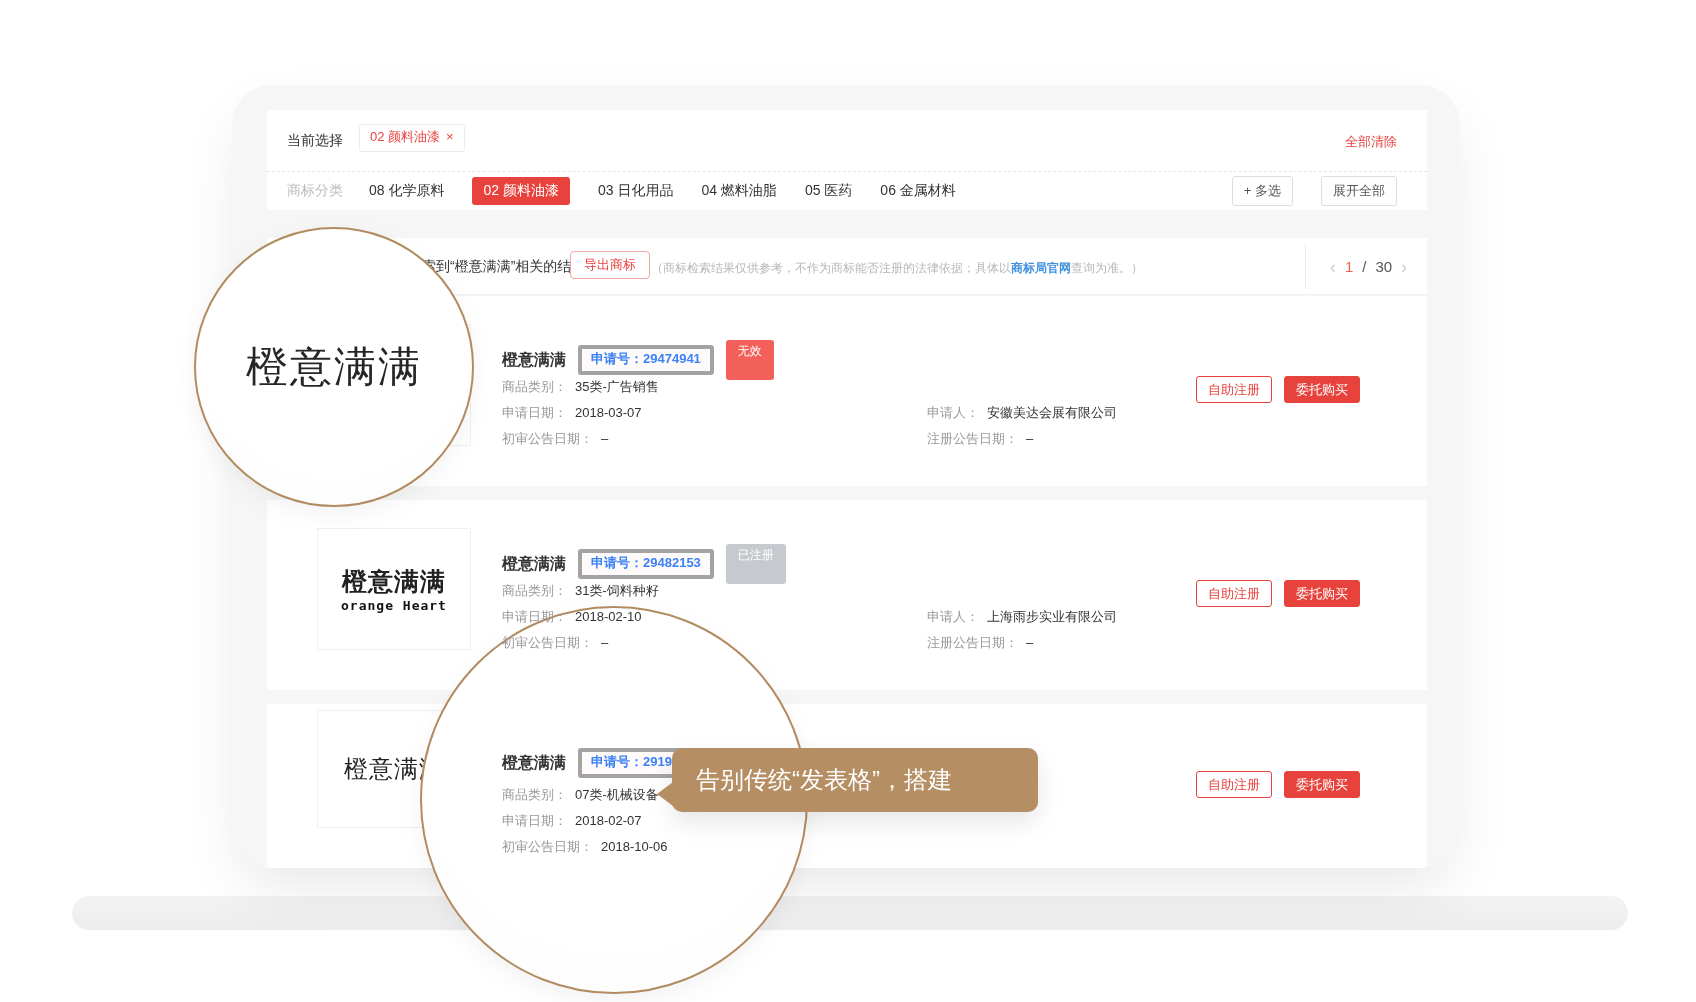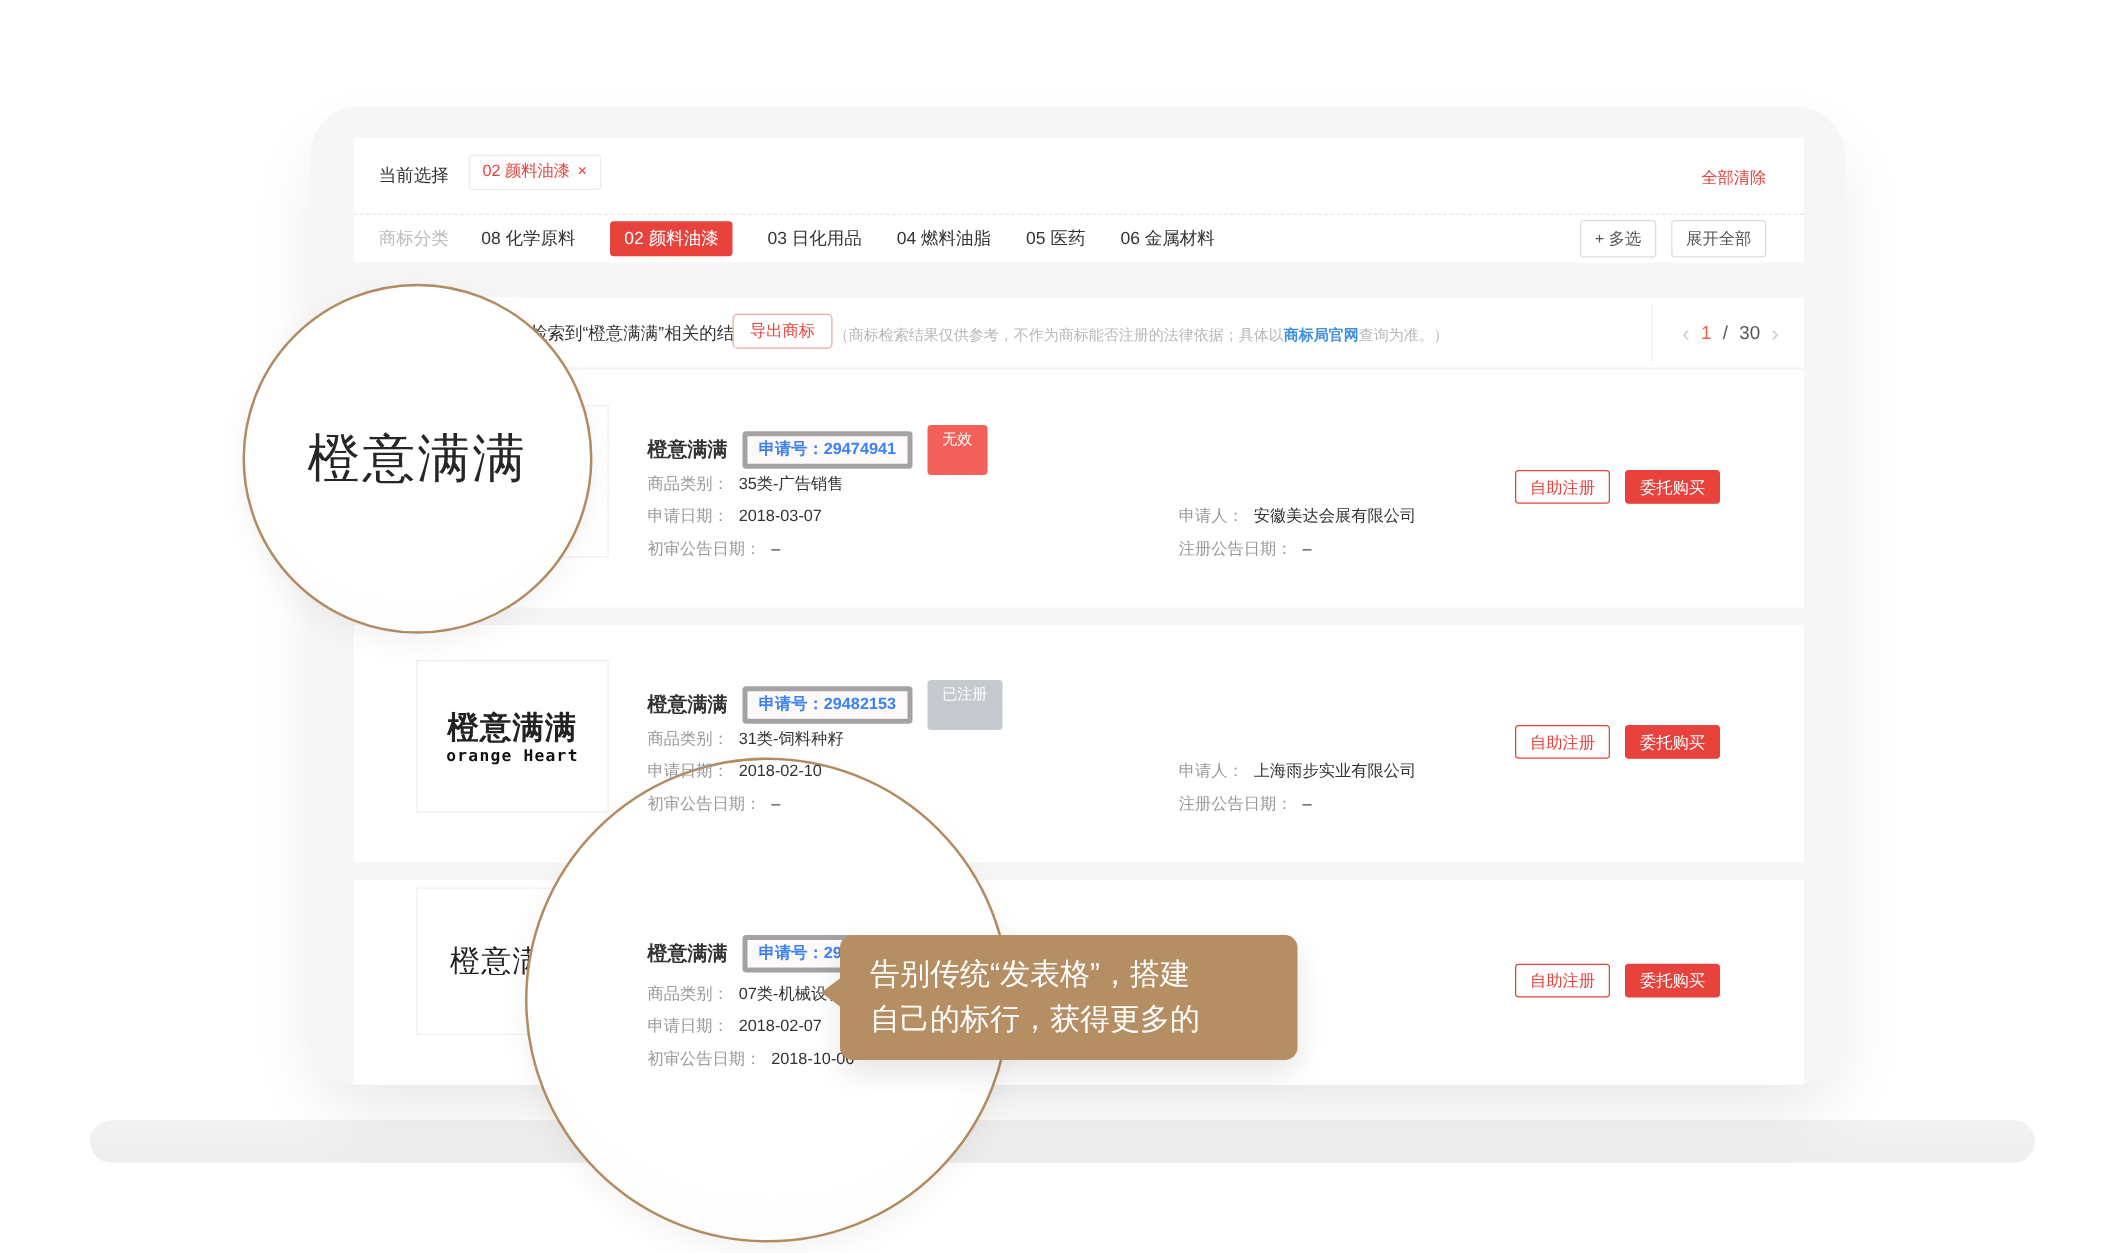"当前选择" .window { left: 248px -> 232px }
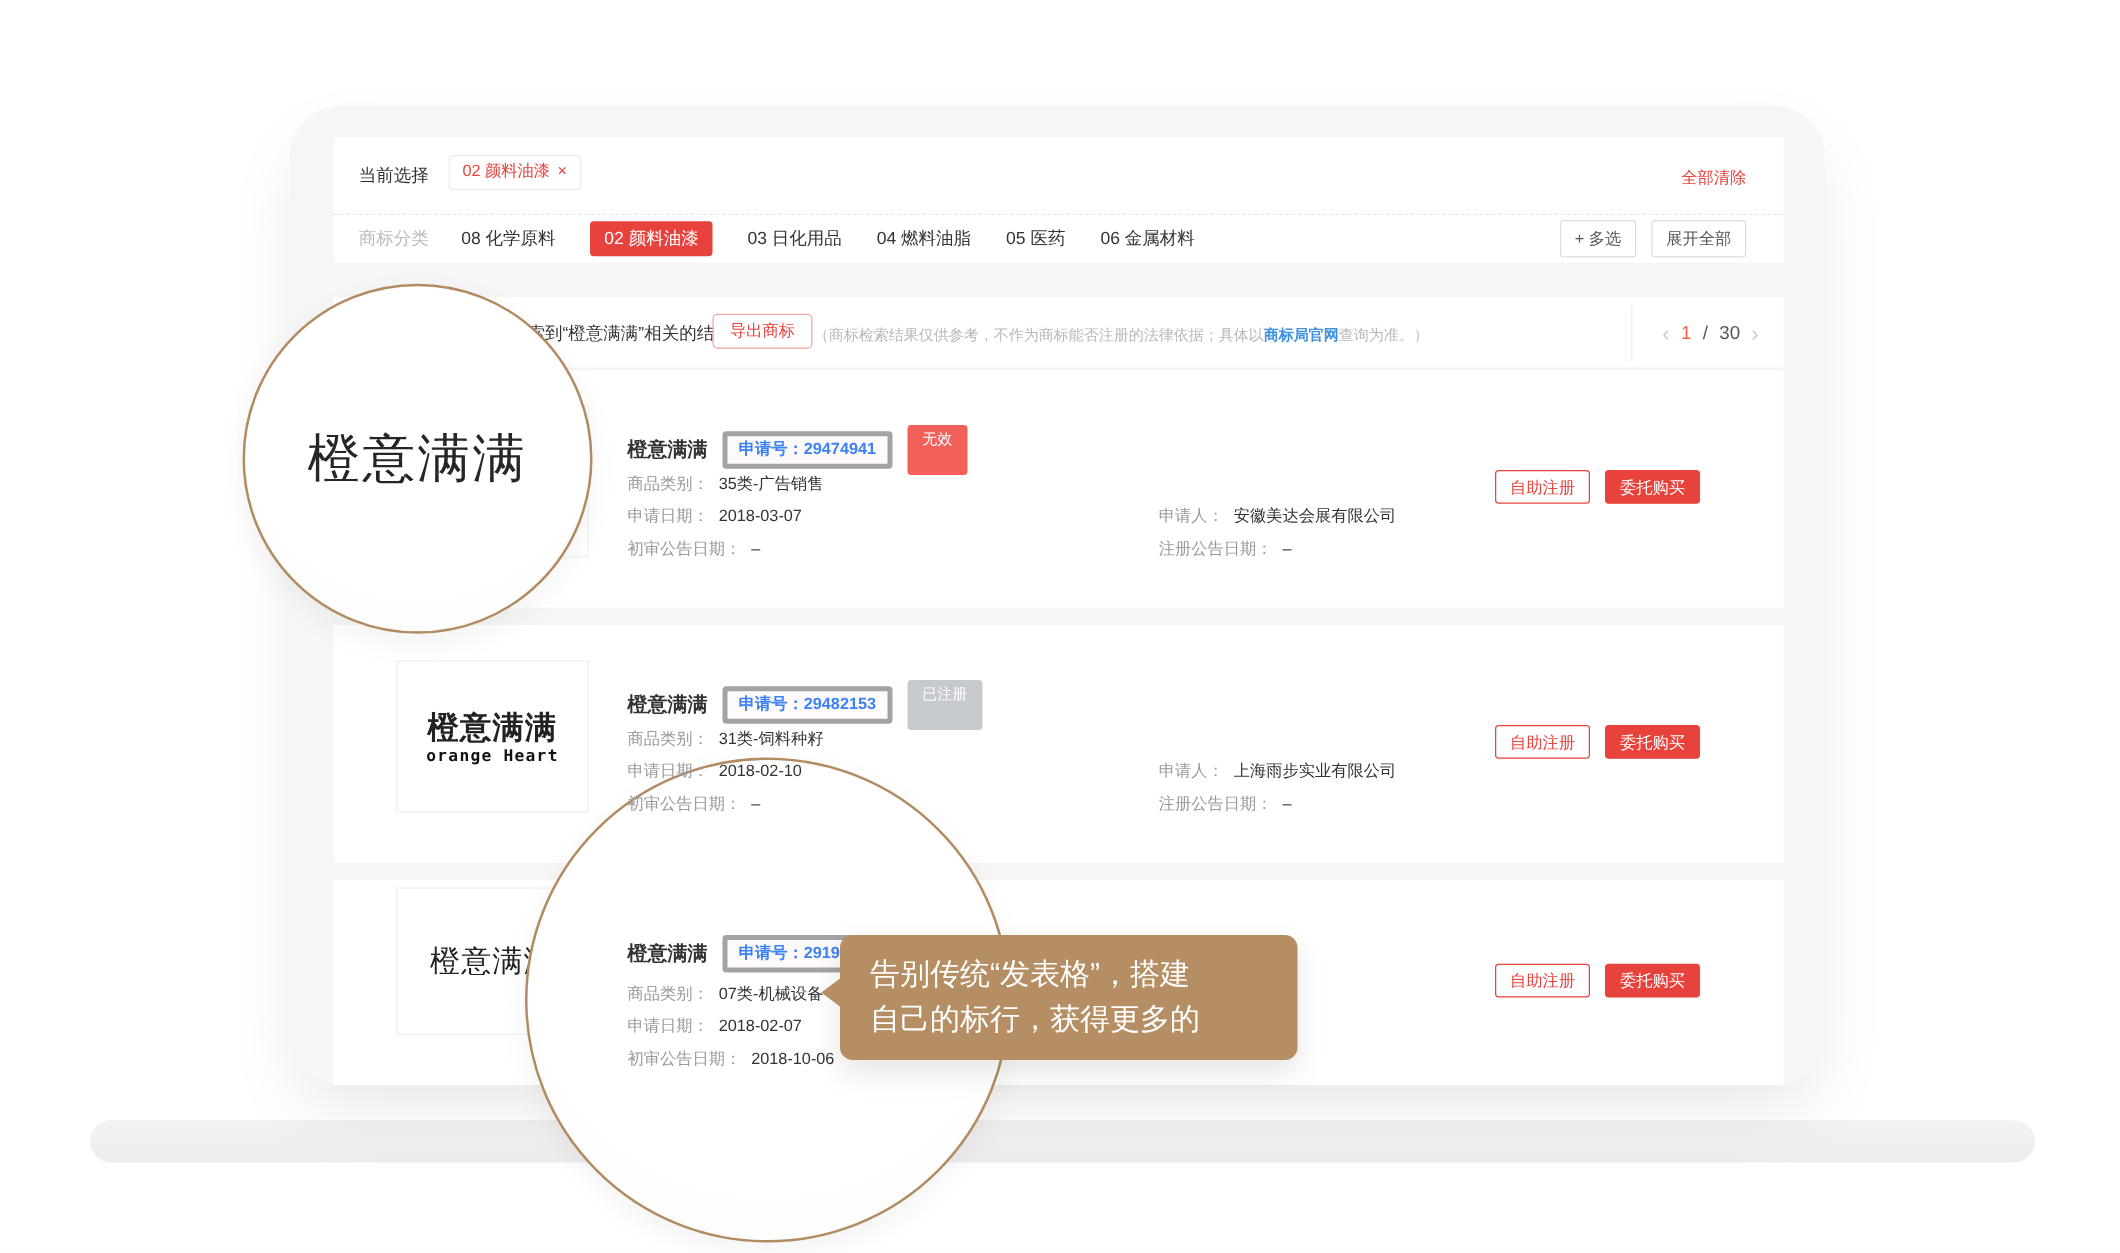"+ 多选" .cat-actions { gap: 12px -> 28px }
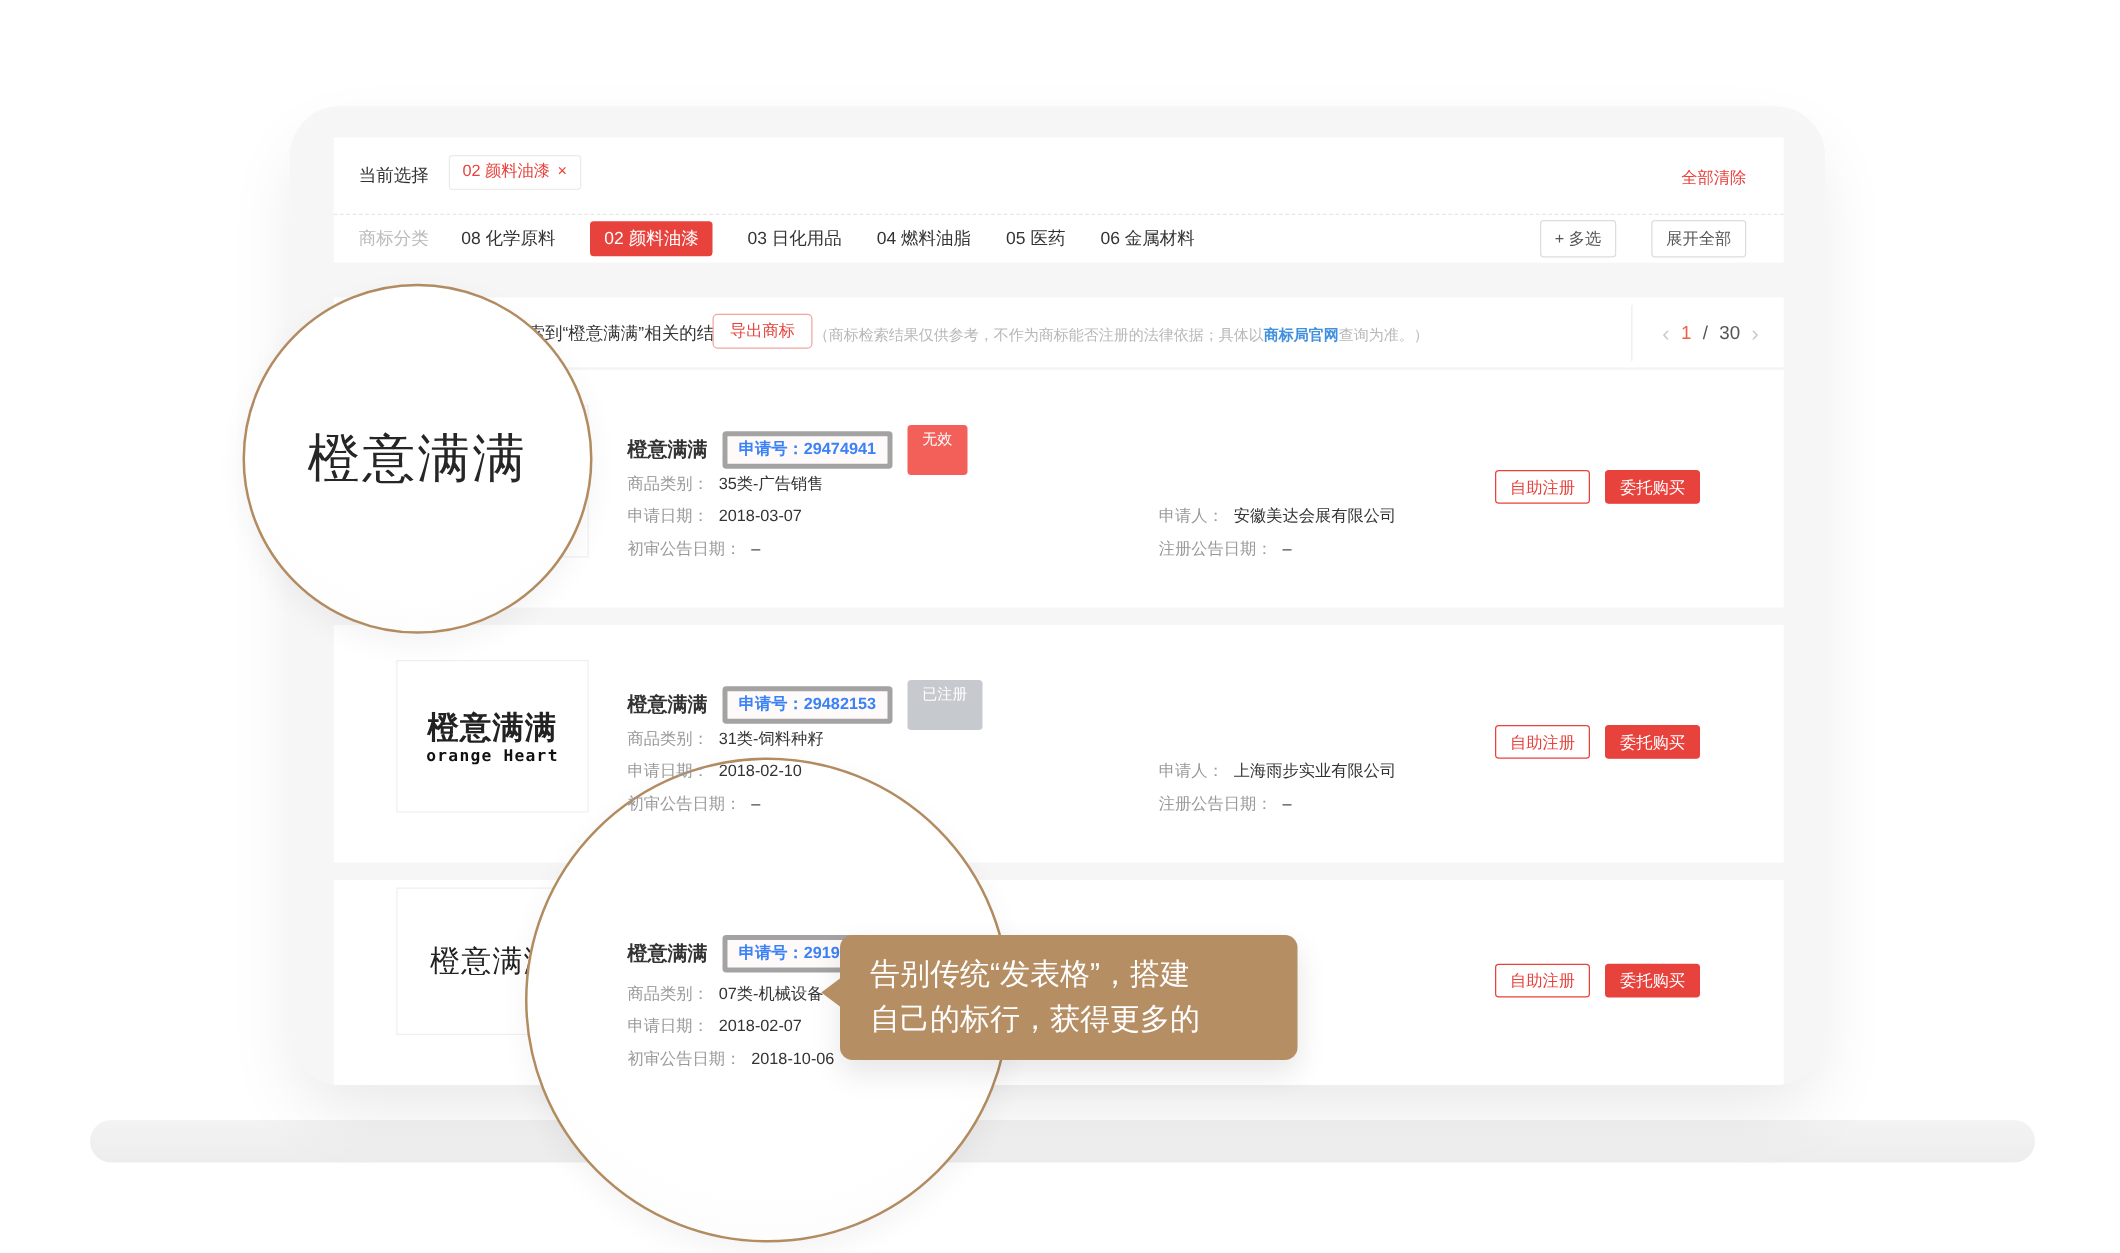"自己的标行，获得更多的" div.tline { html: <div>自己的标行，获得更多的</div> -> none }
